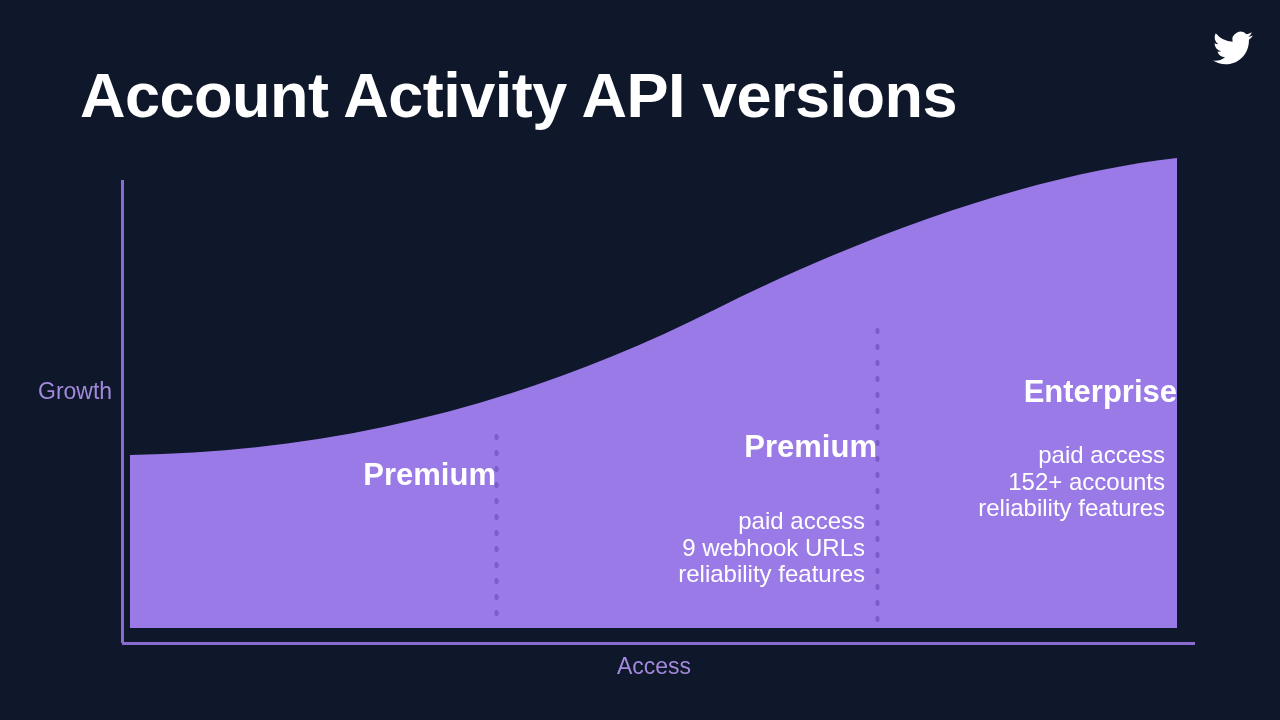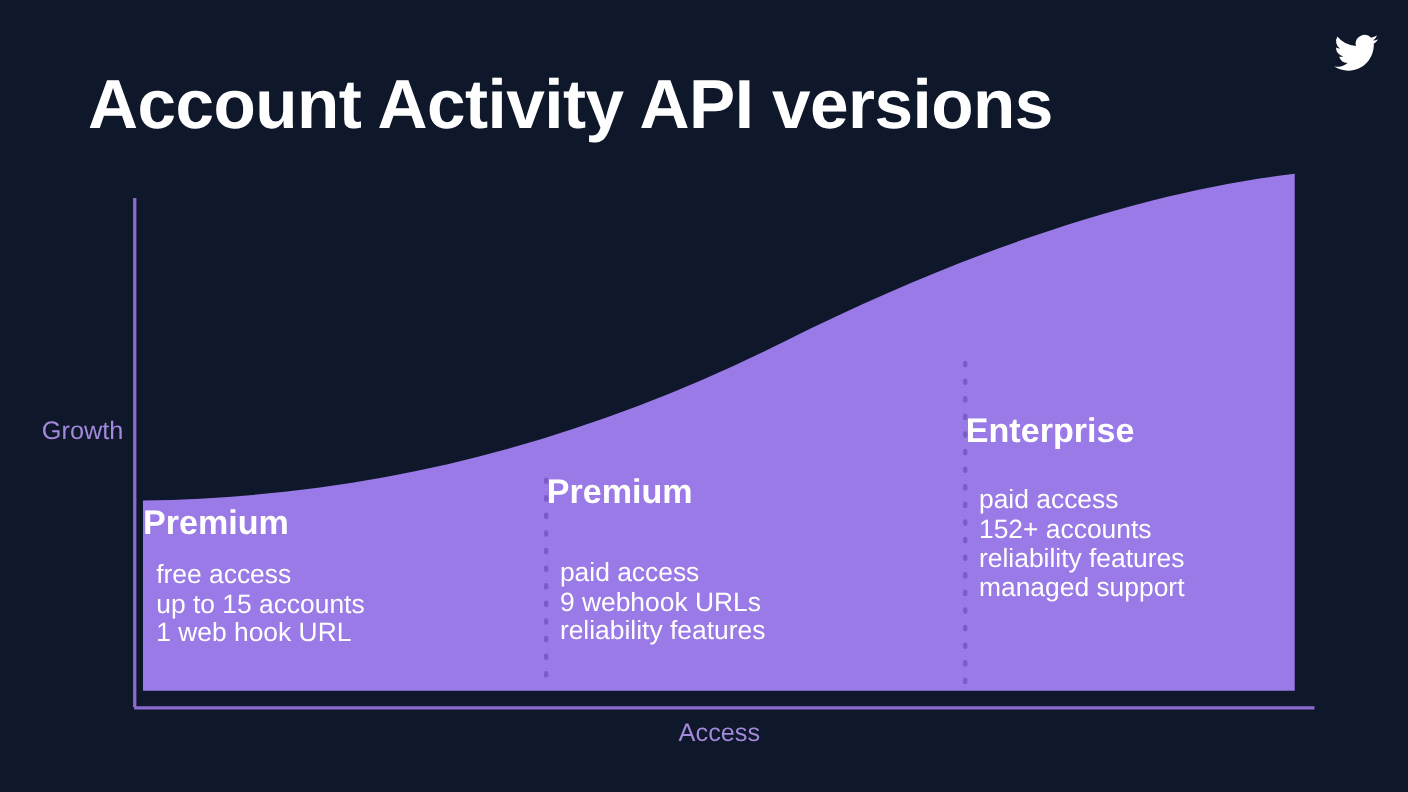"Enterprise" .tier { text-align: left -> right }
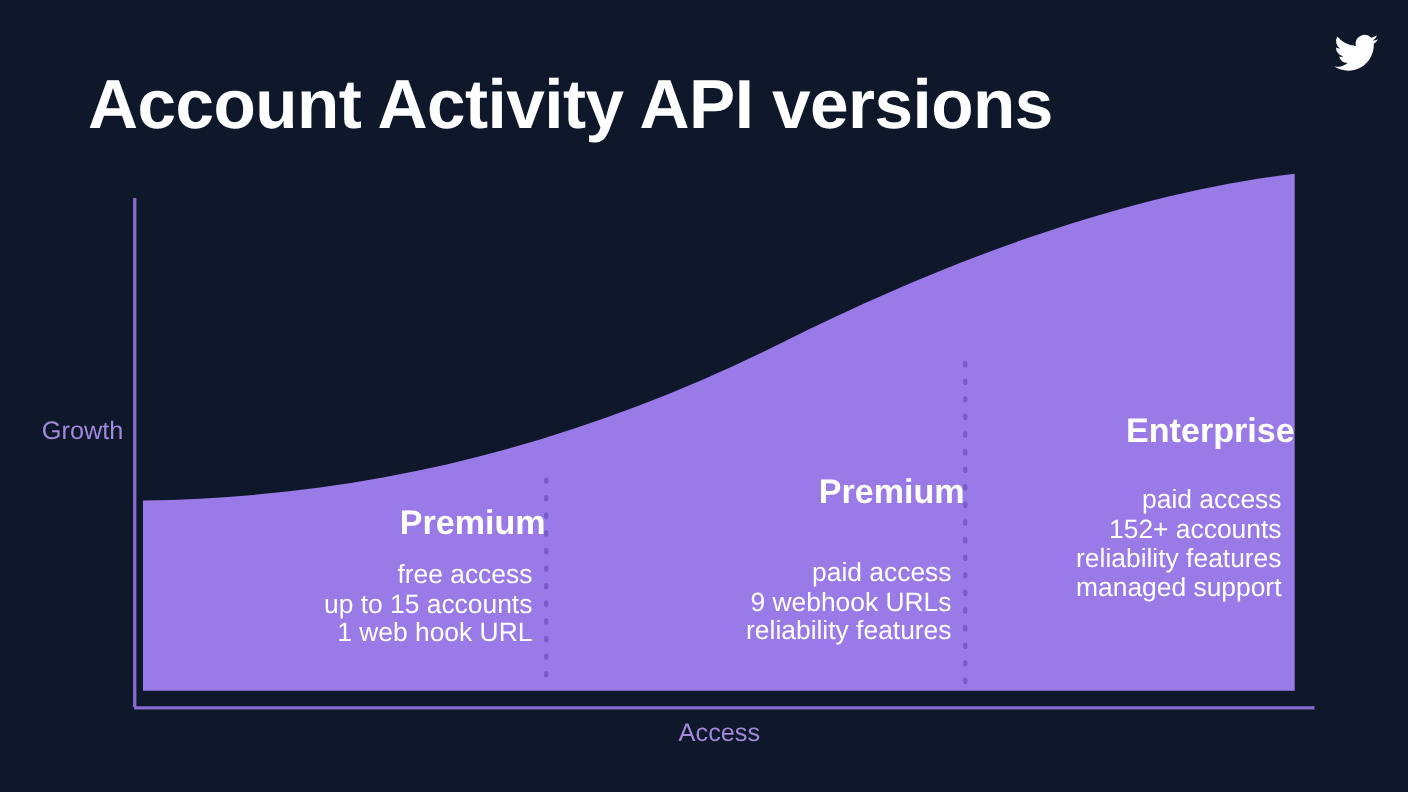"free access" div.tier-features { html: <div> <div>free access</div> <div>up to 15 accounts</div> <div>1 web hook URL</div> </div> -> none }
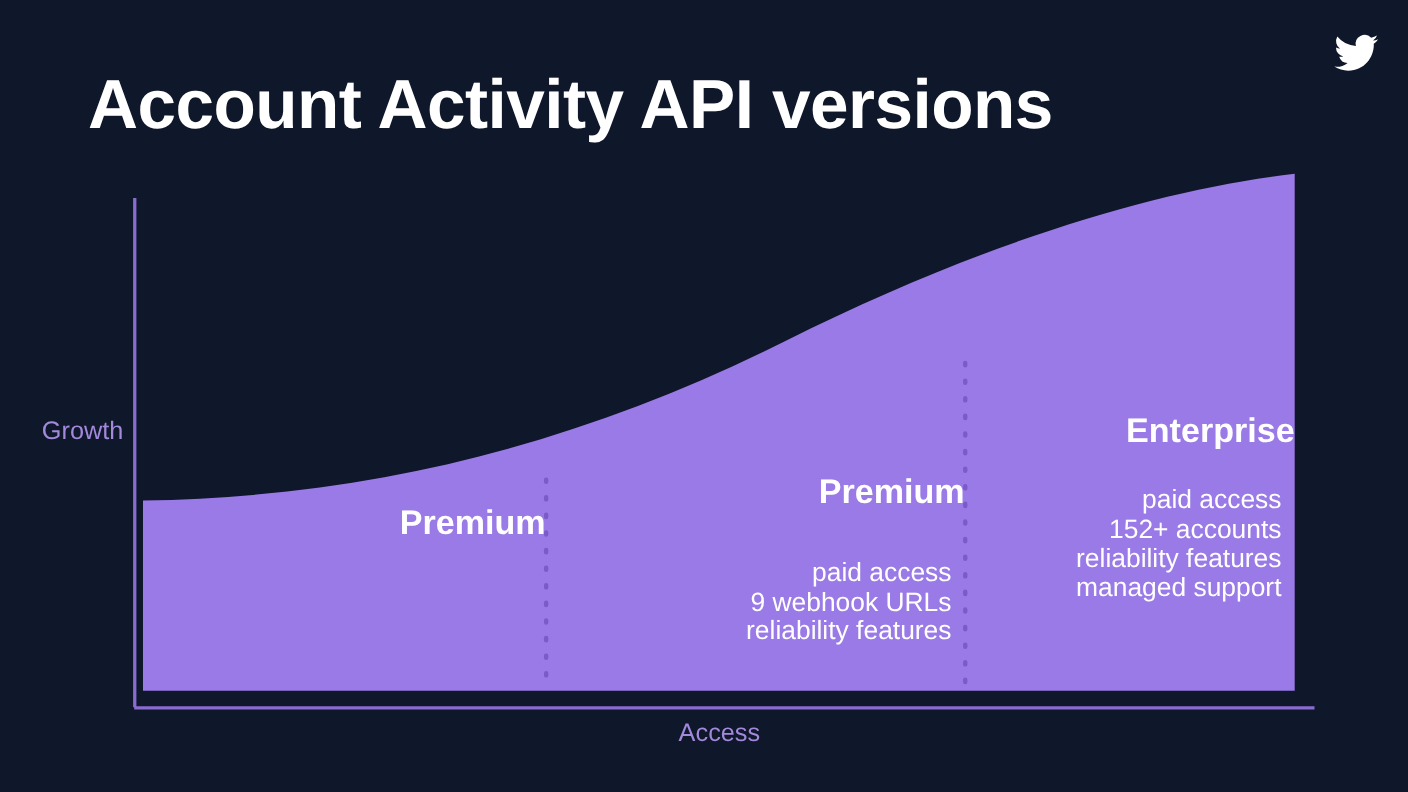"managed support" div { html: <div>managed support</div> -> none }
